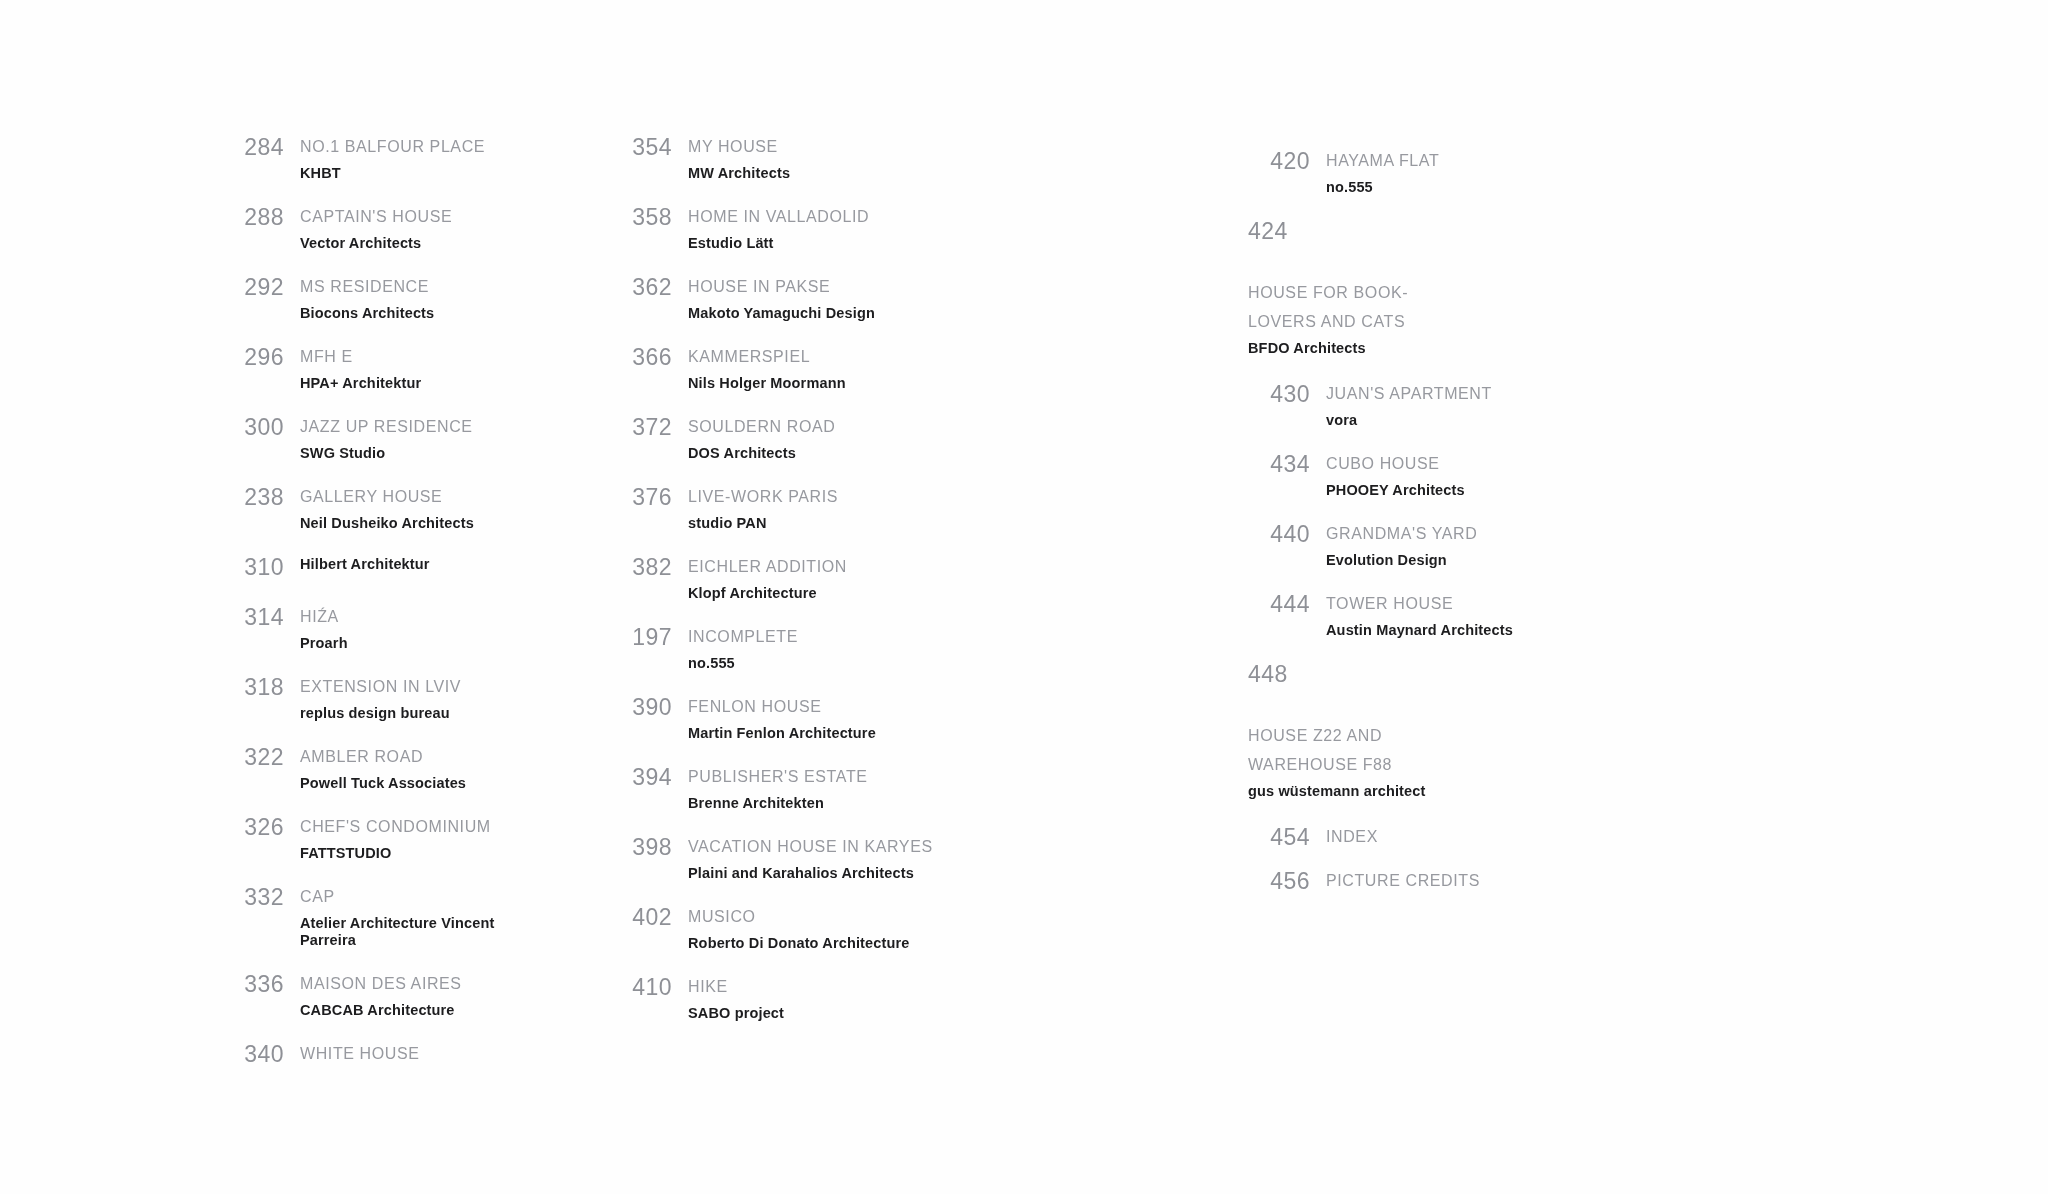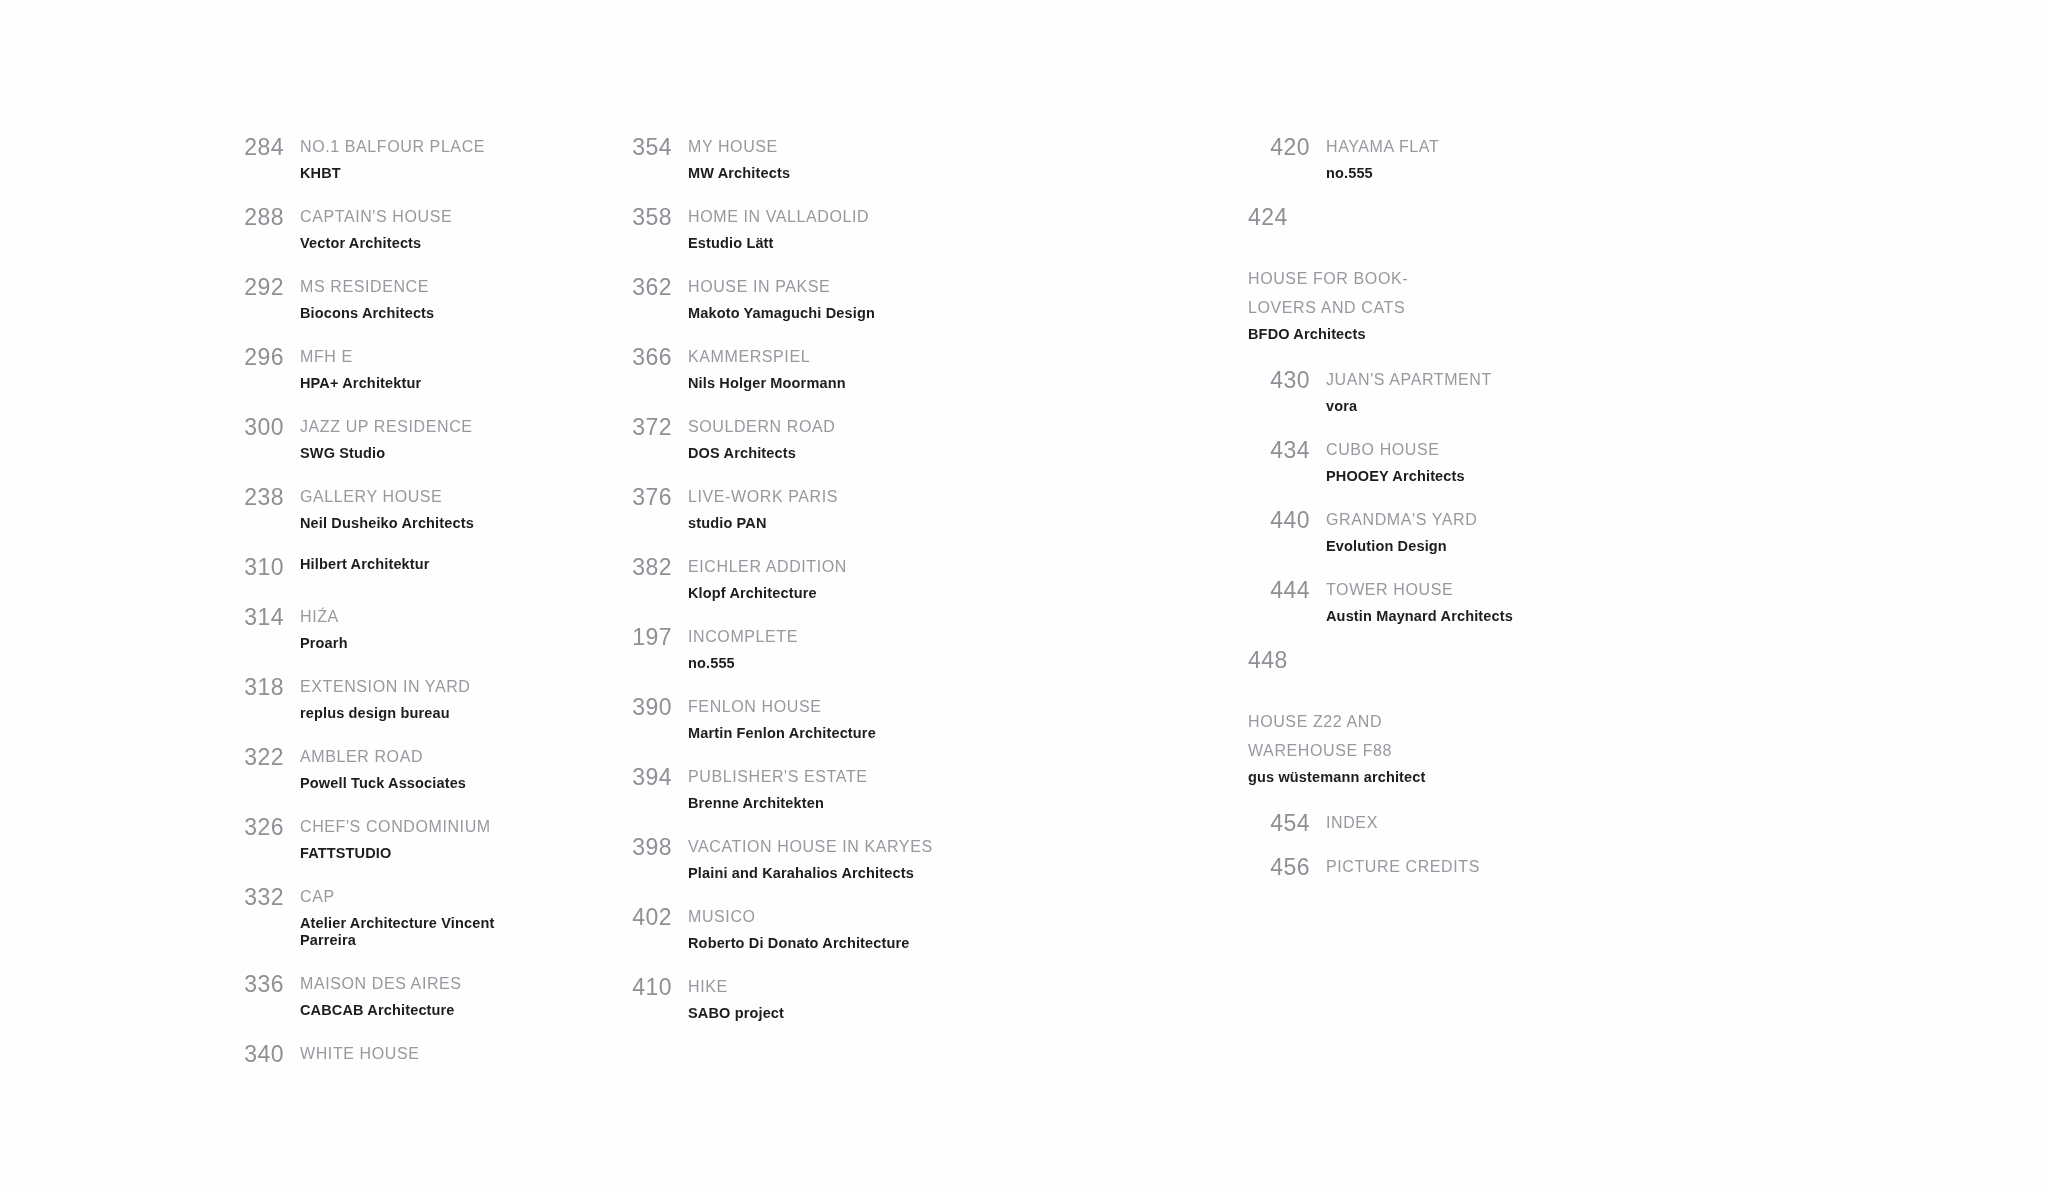"420" .col-3 { margin-top: none -> 14px }
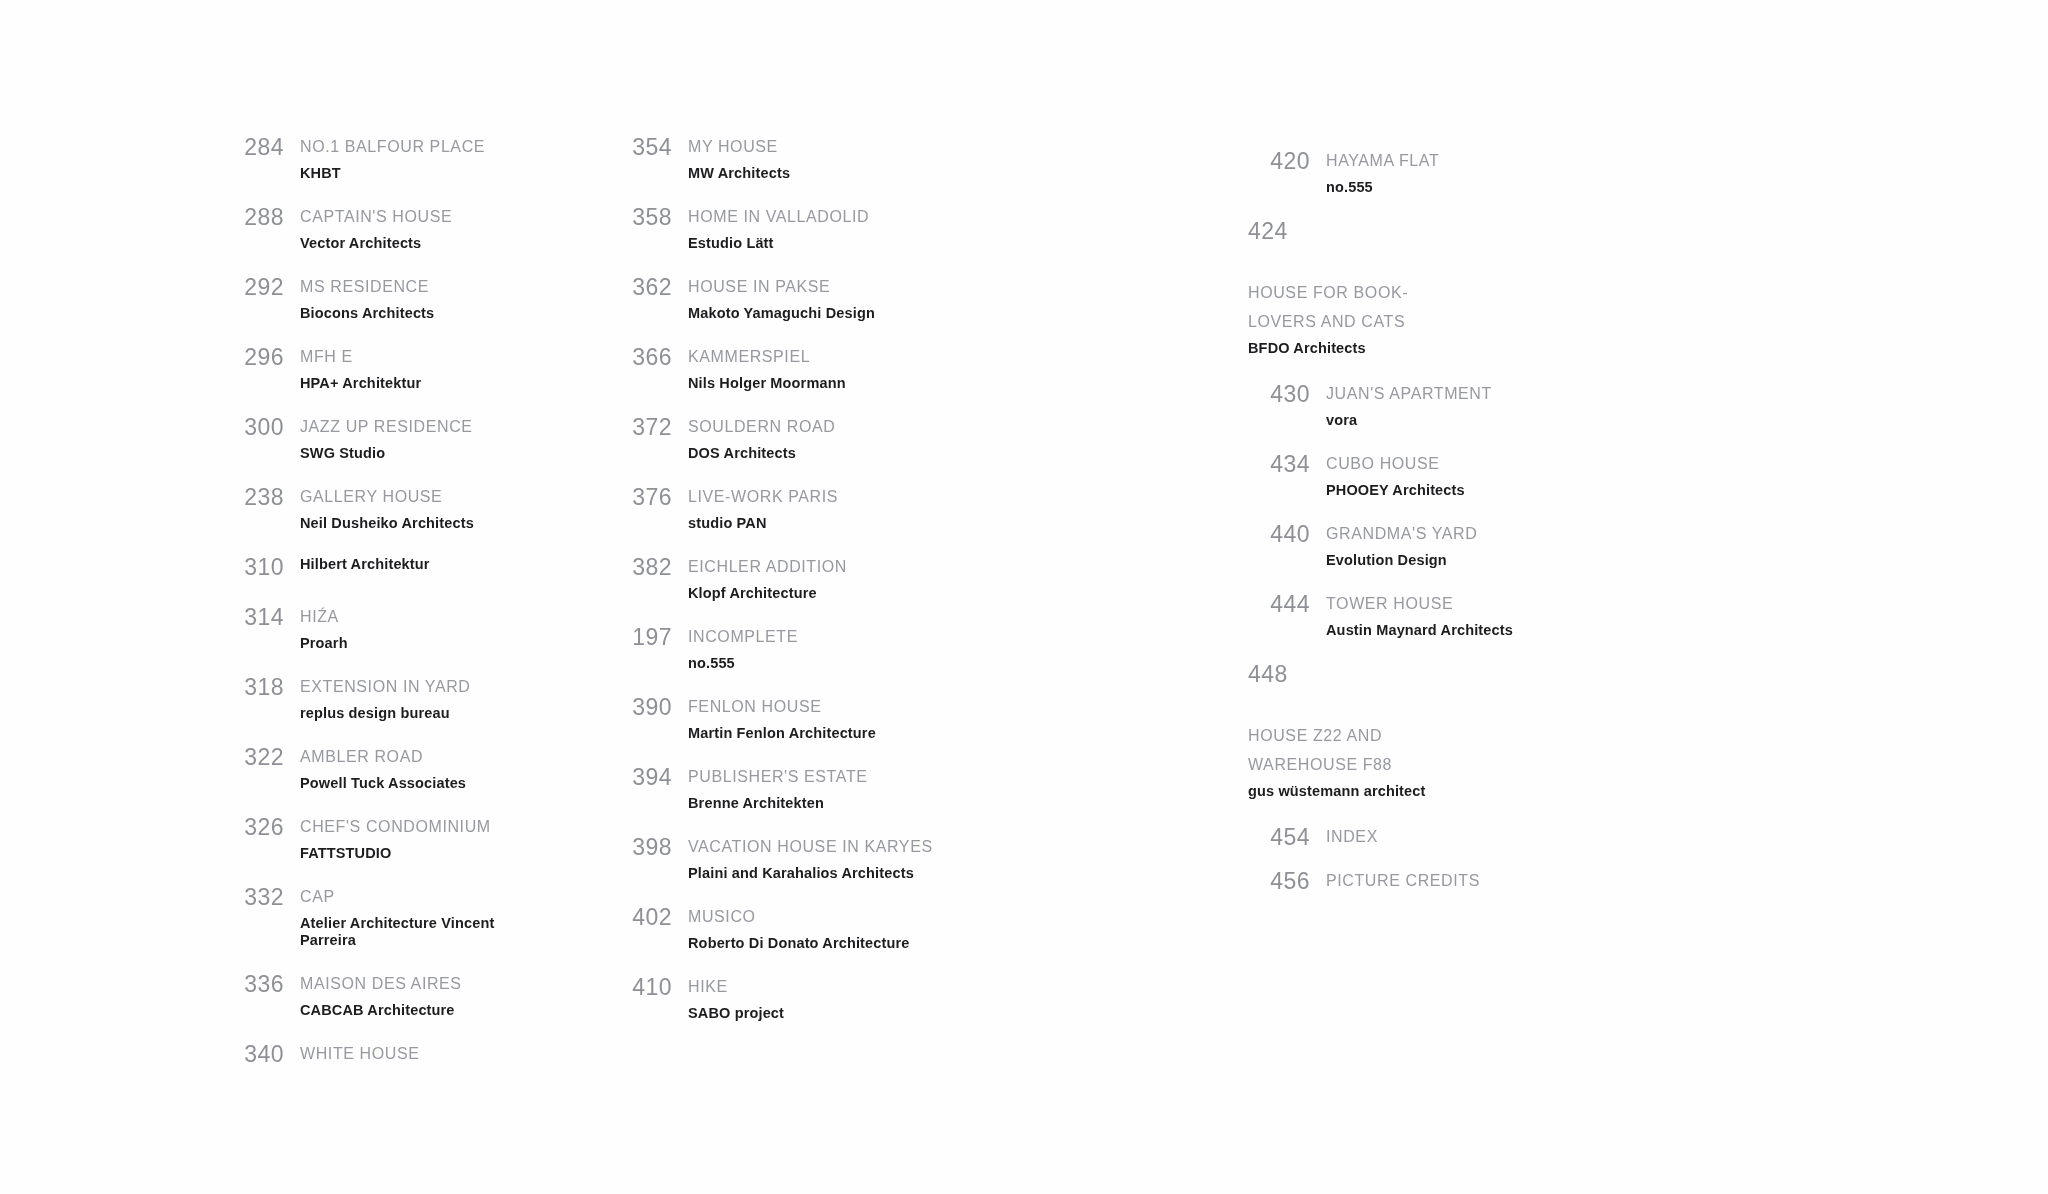"EXTENSION IN YARD" div.entry-title { text: YARD -> LVIV }
